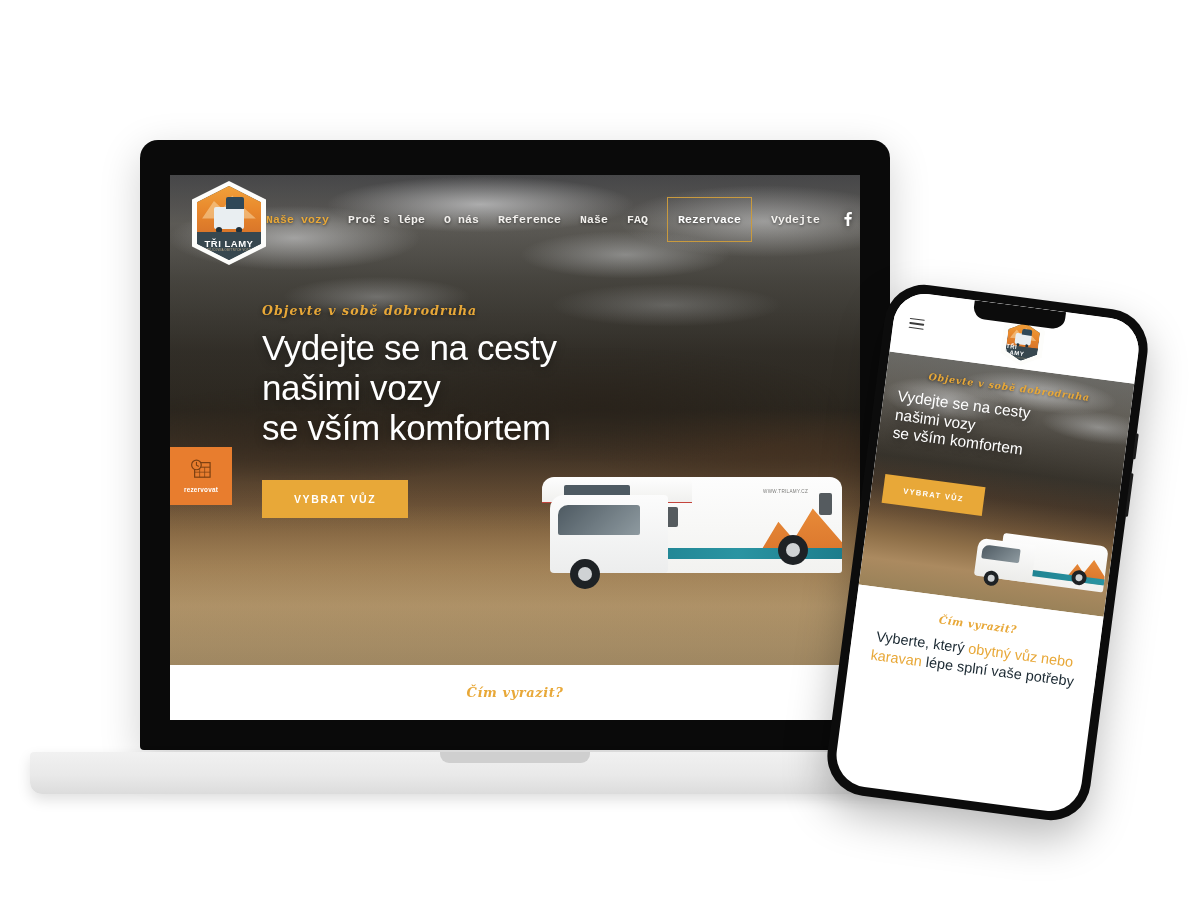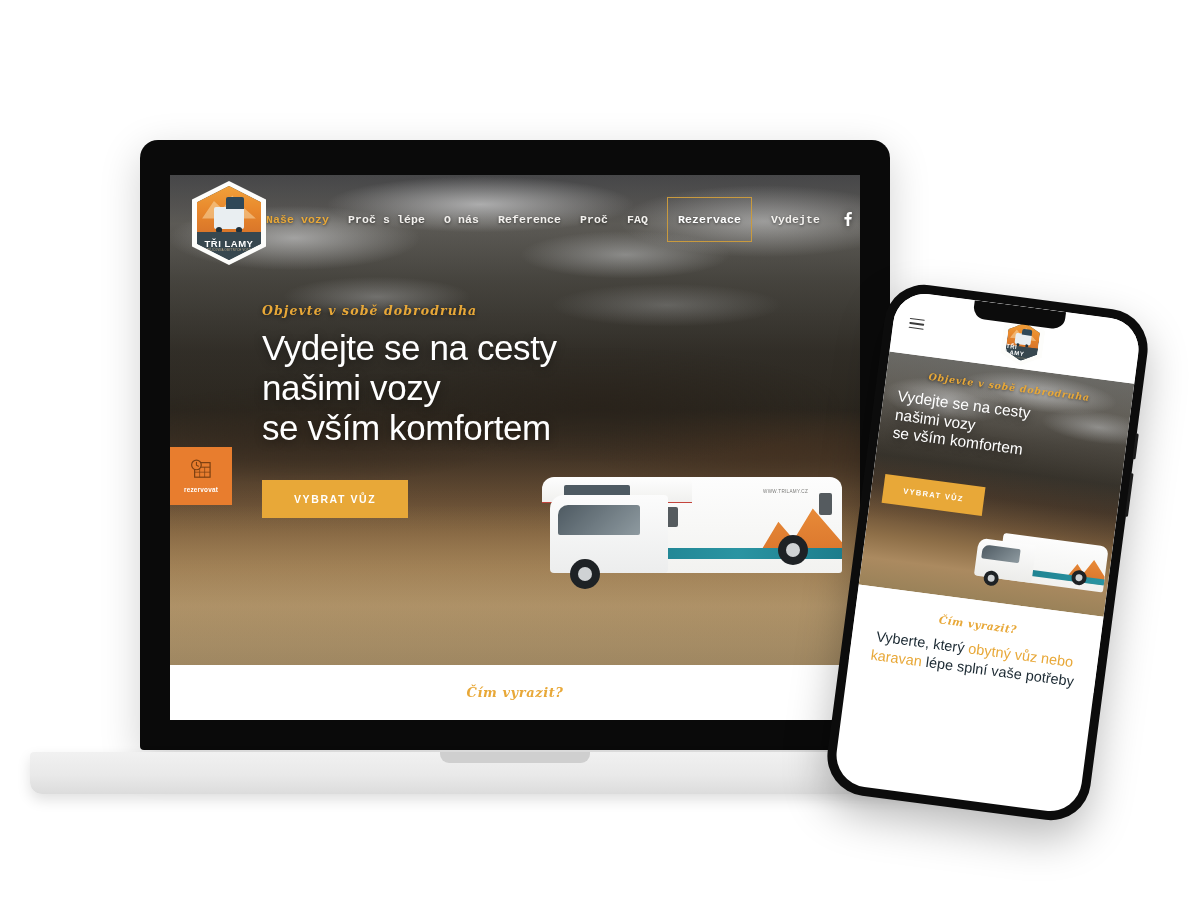"Proč" div.nav-link { text: Proč -> Naše }
